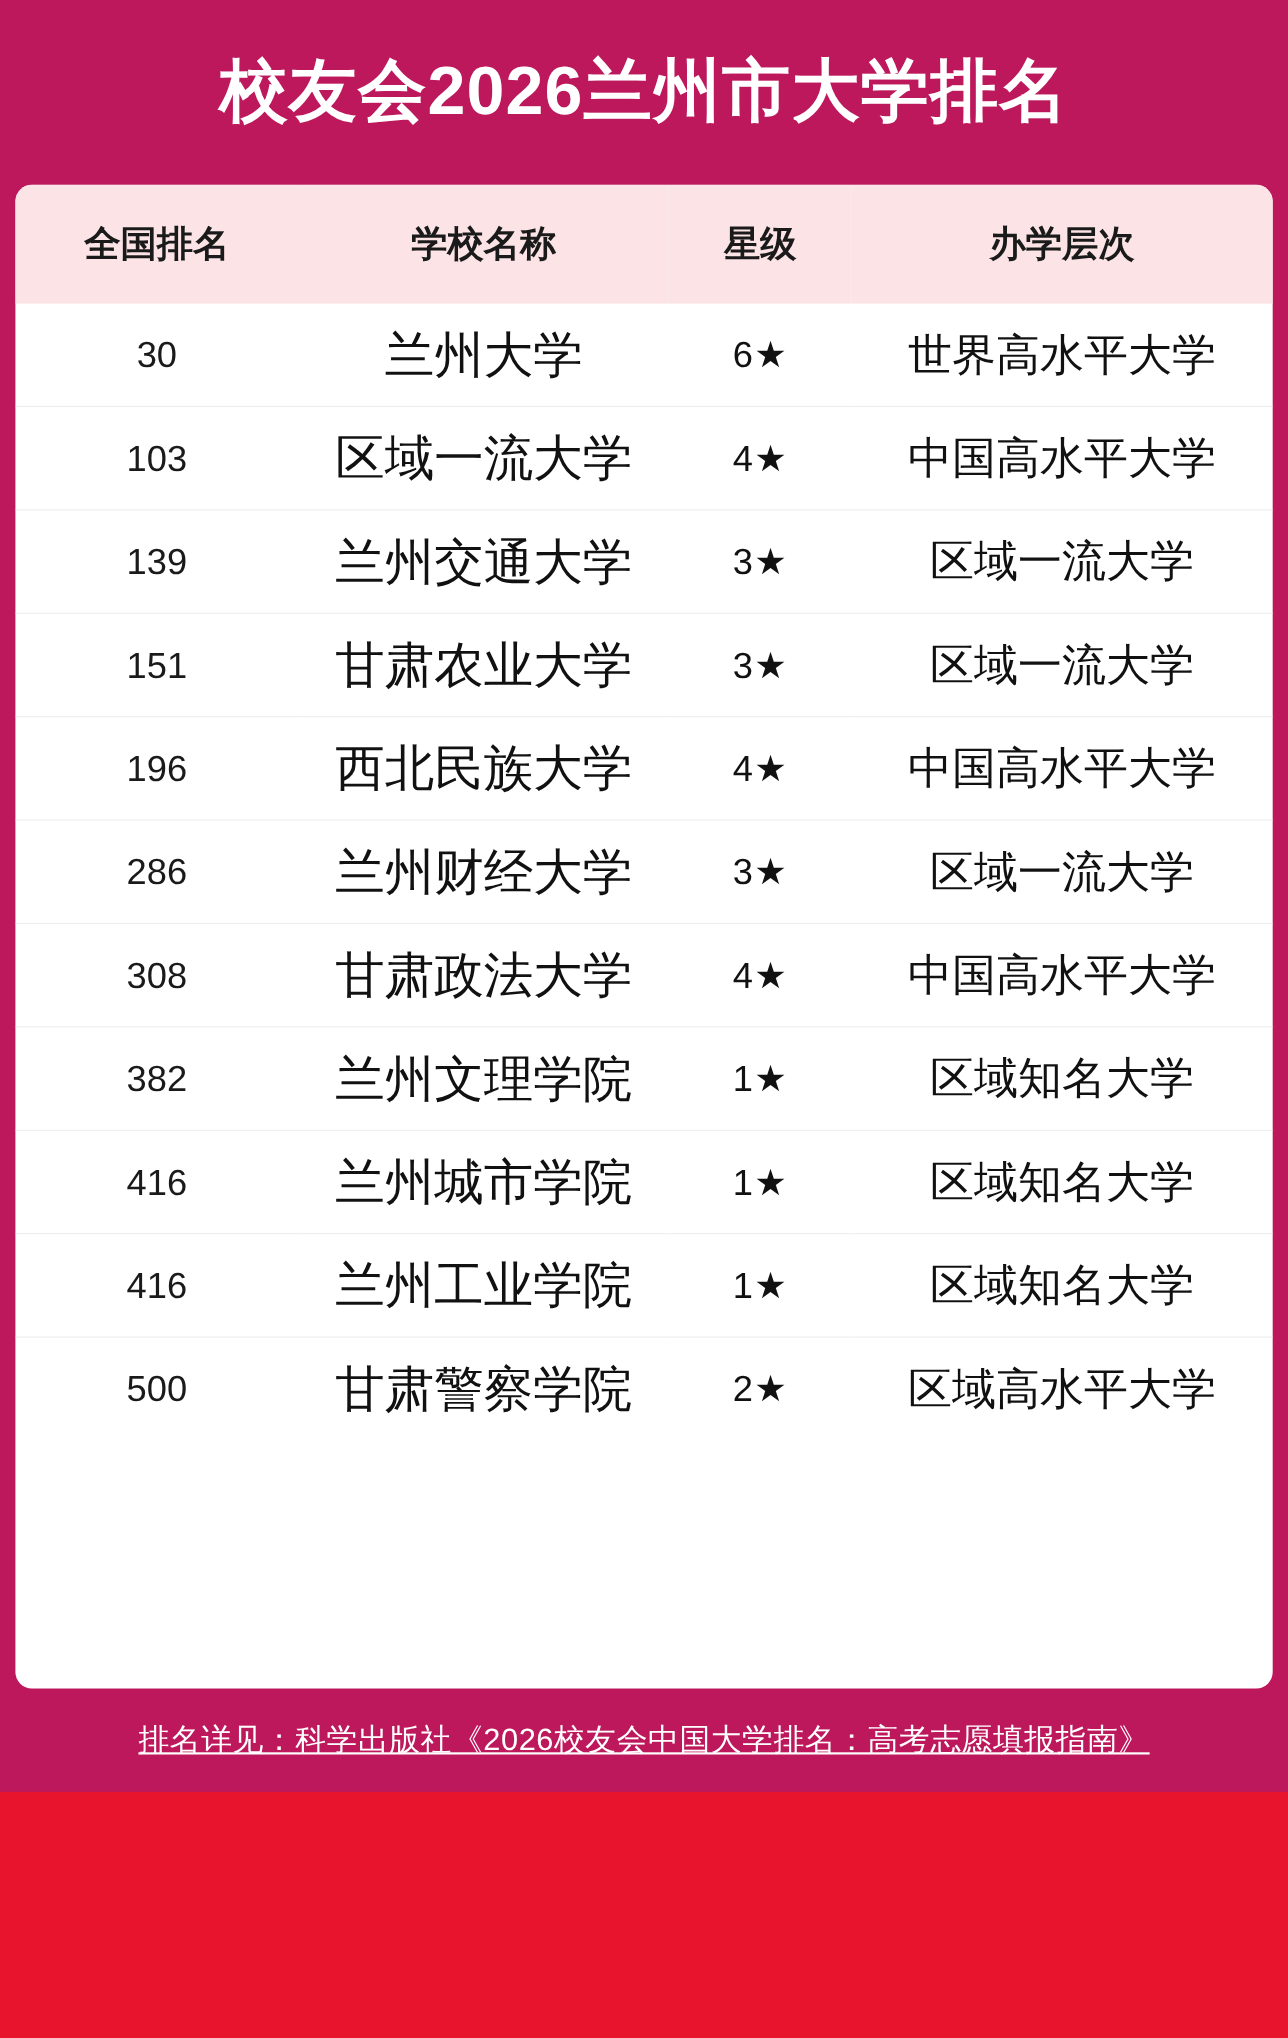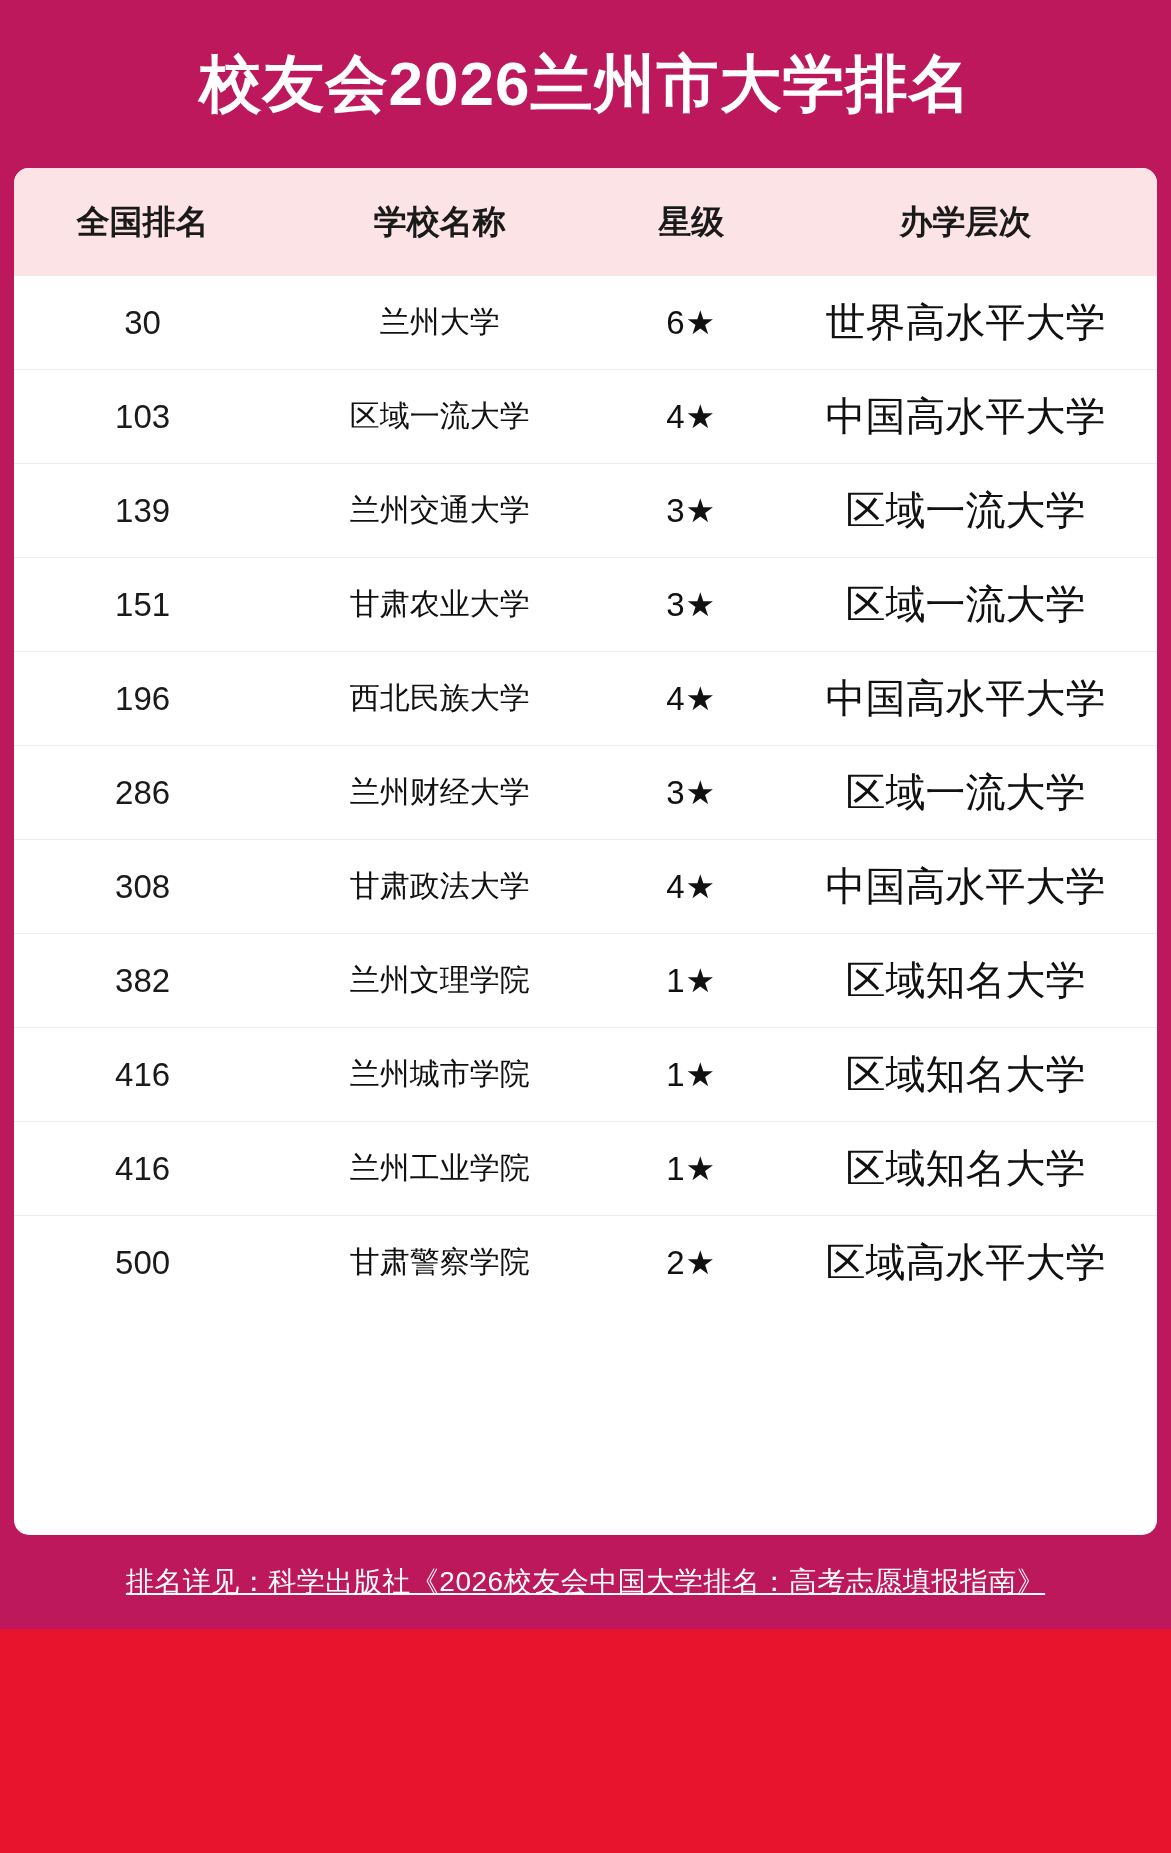"兰州大学" tbody td.name { font-size: 30px -> 45px }
